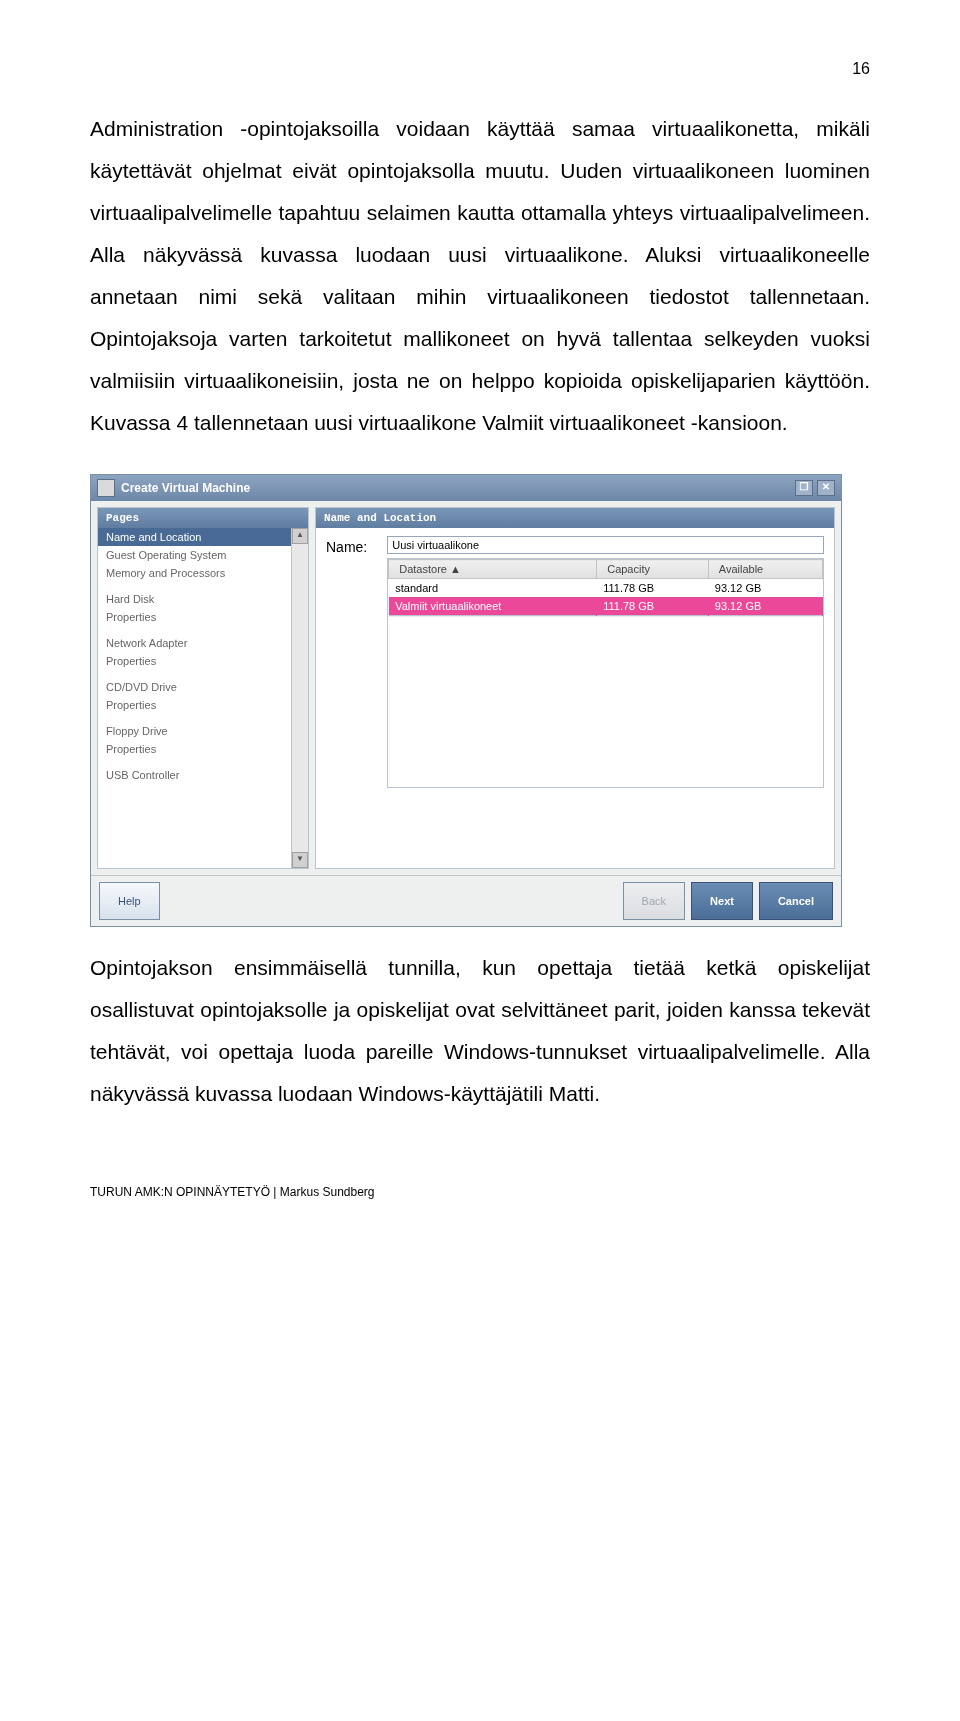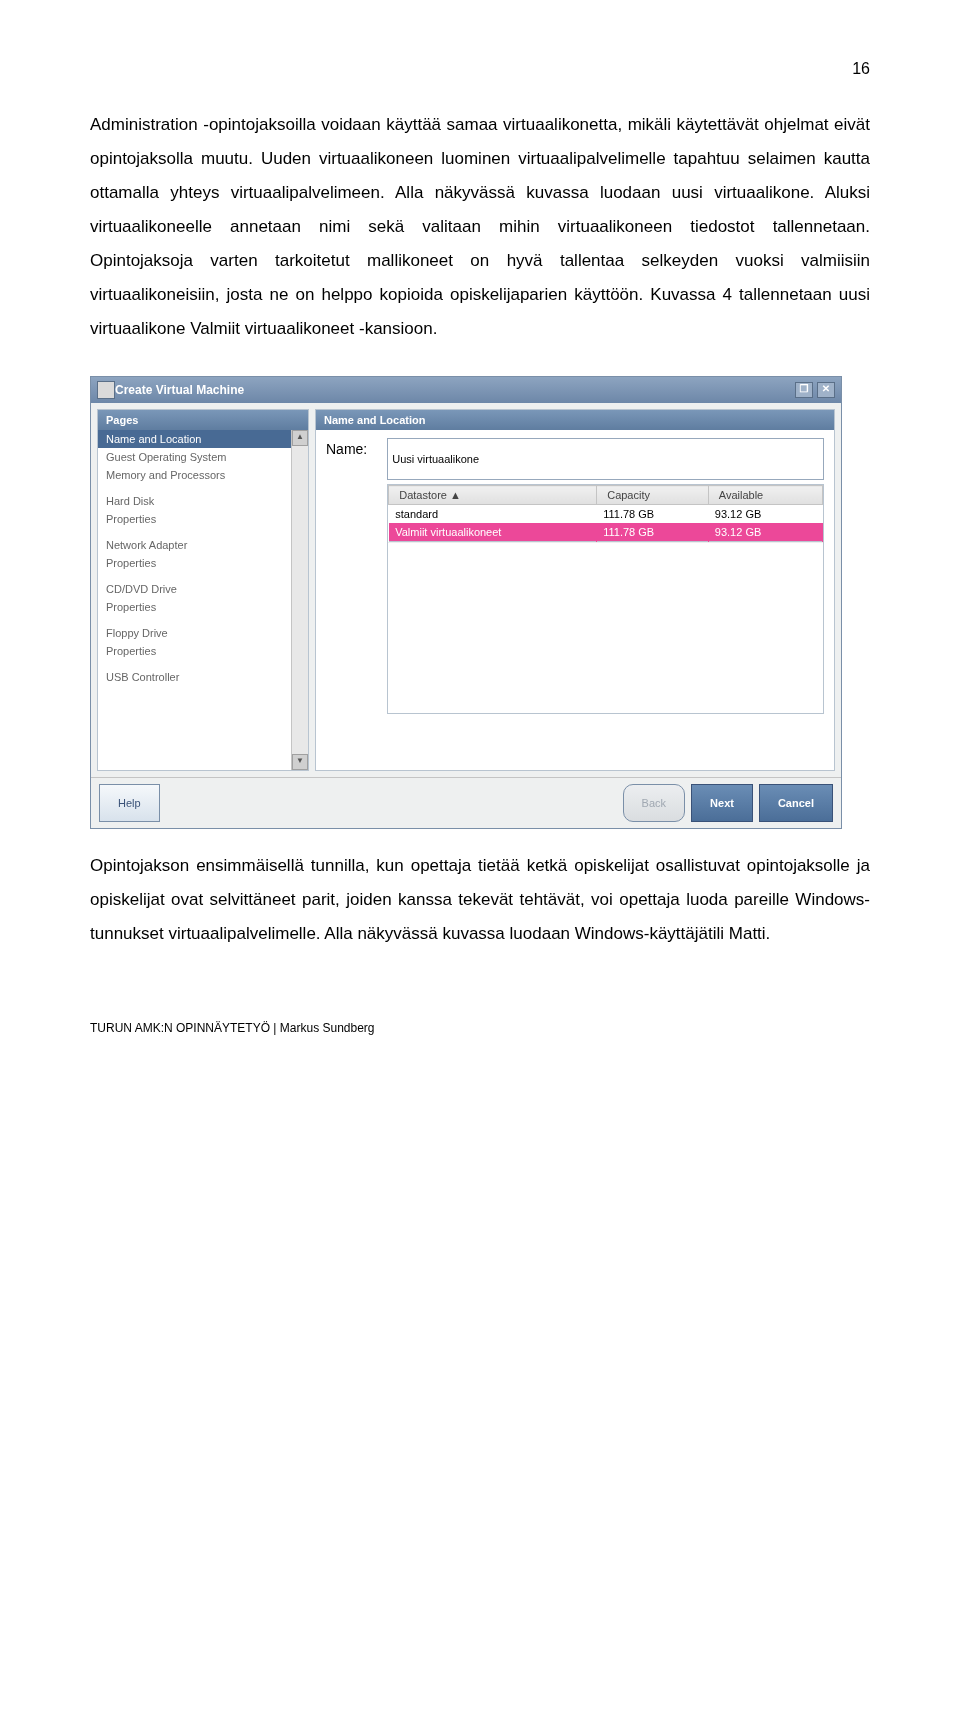"Administration -opintojaksoilla voidaan" .body-text { font-size: 17px -> 21px }
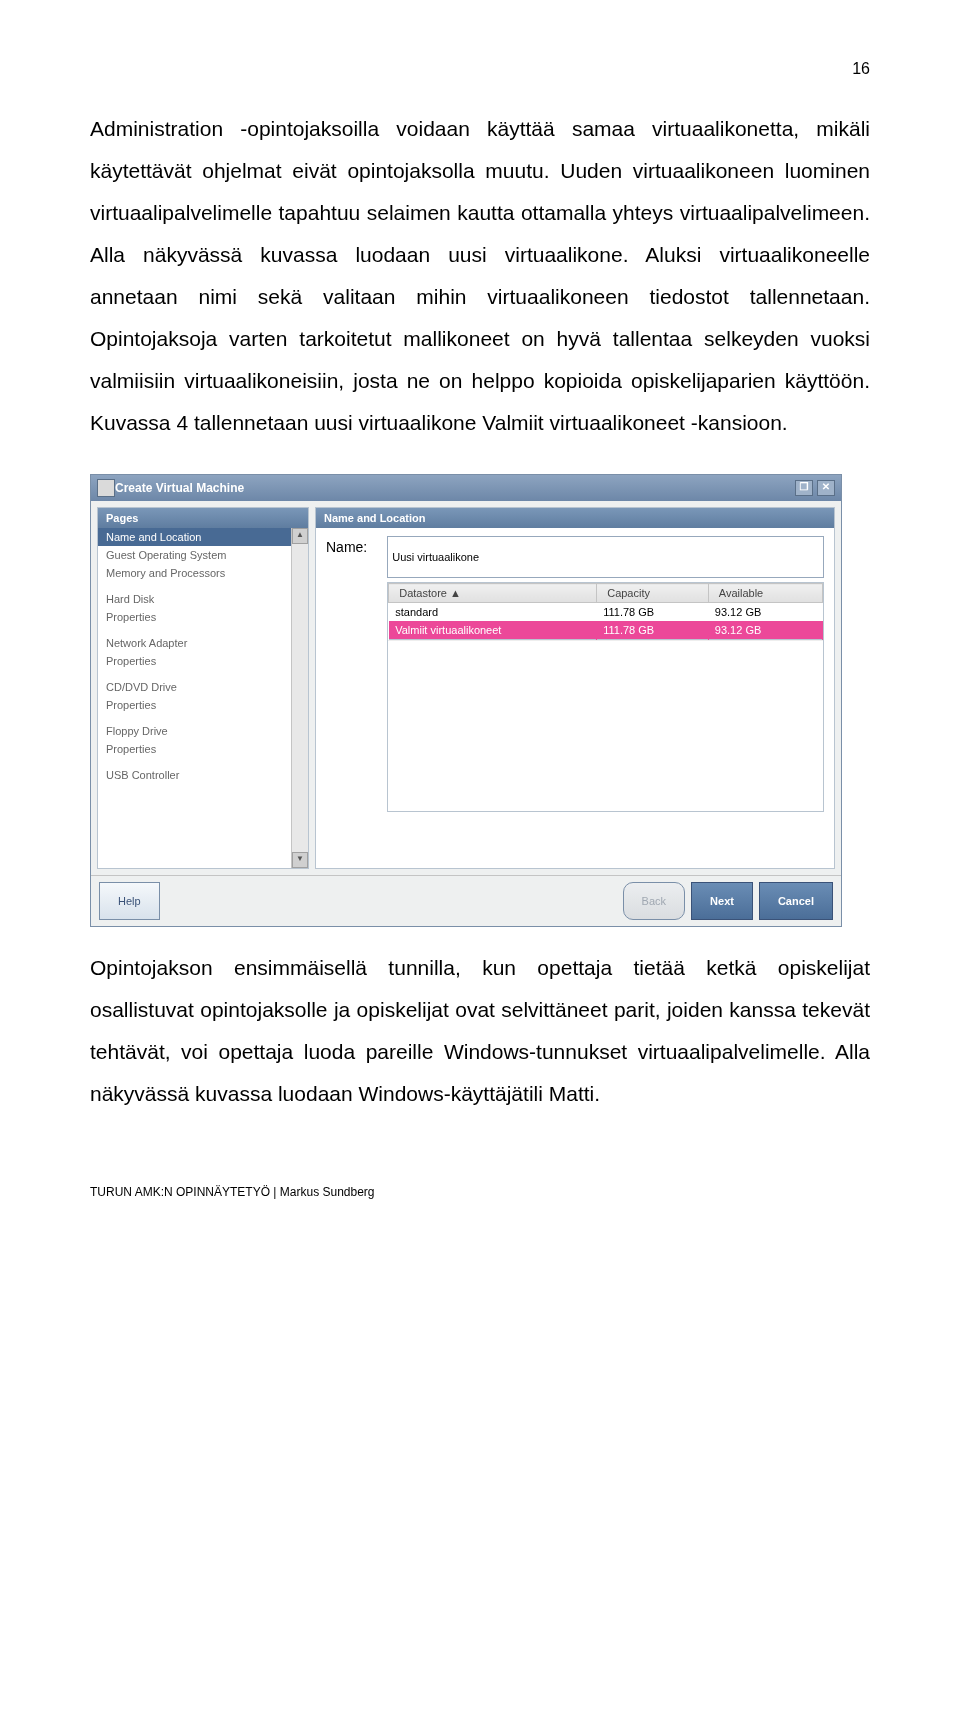"Create Virtual Machine" .titlebar .left { gap: none -> 6px }
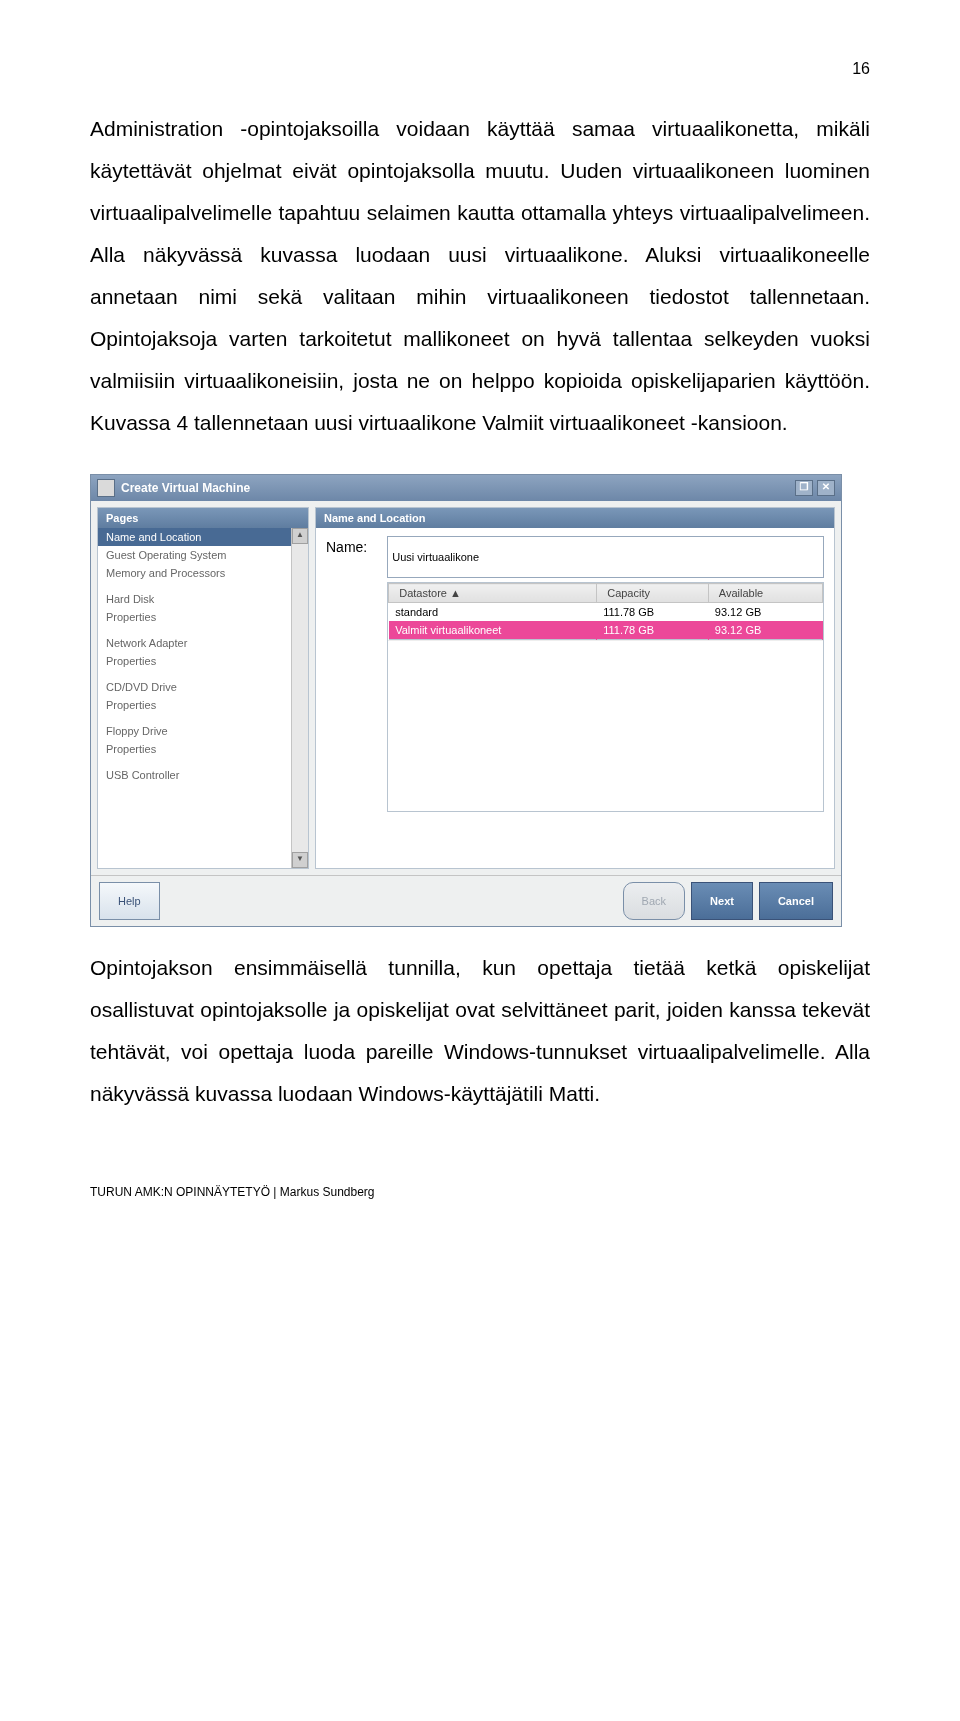"Pages" .panel-header { font-family: none -> Liberation Mono, monospace }
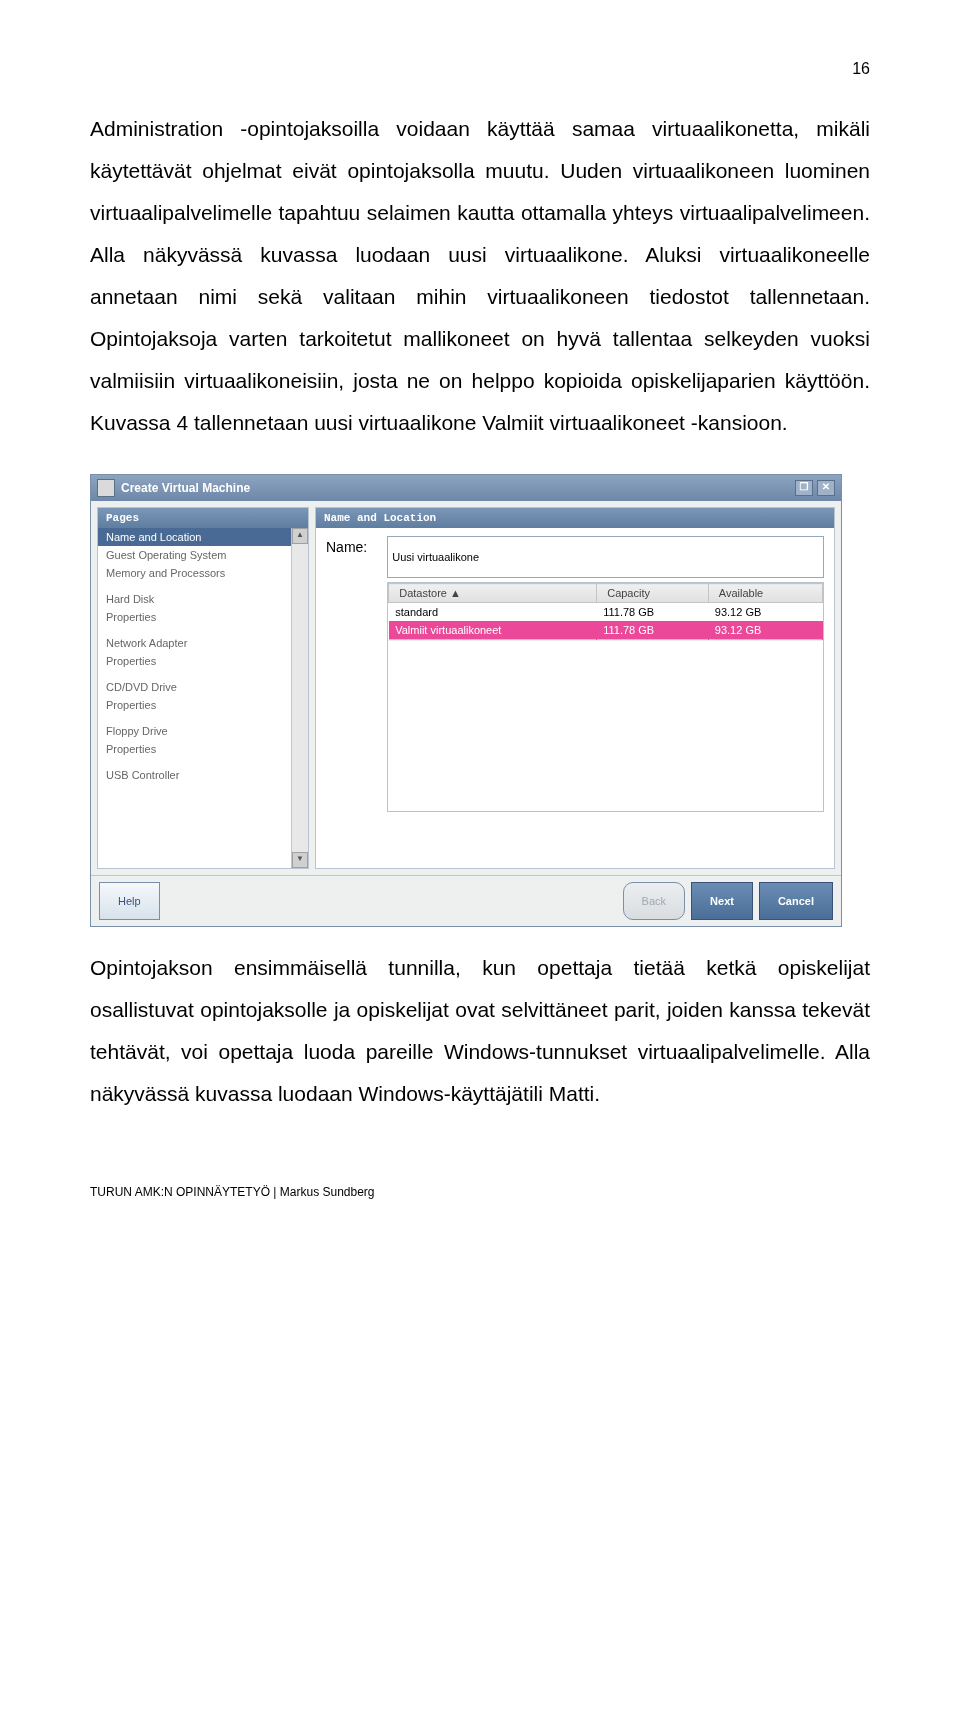"Uusi virtuaalikone" .name-input { padding: 14px 4px -> 2px 4px }
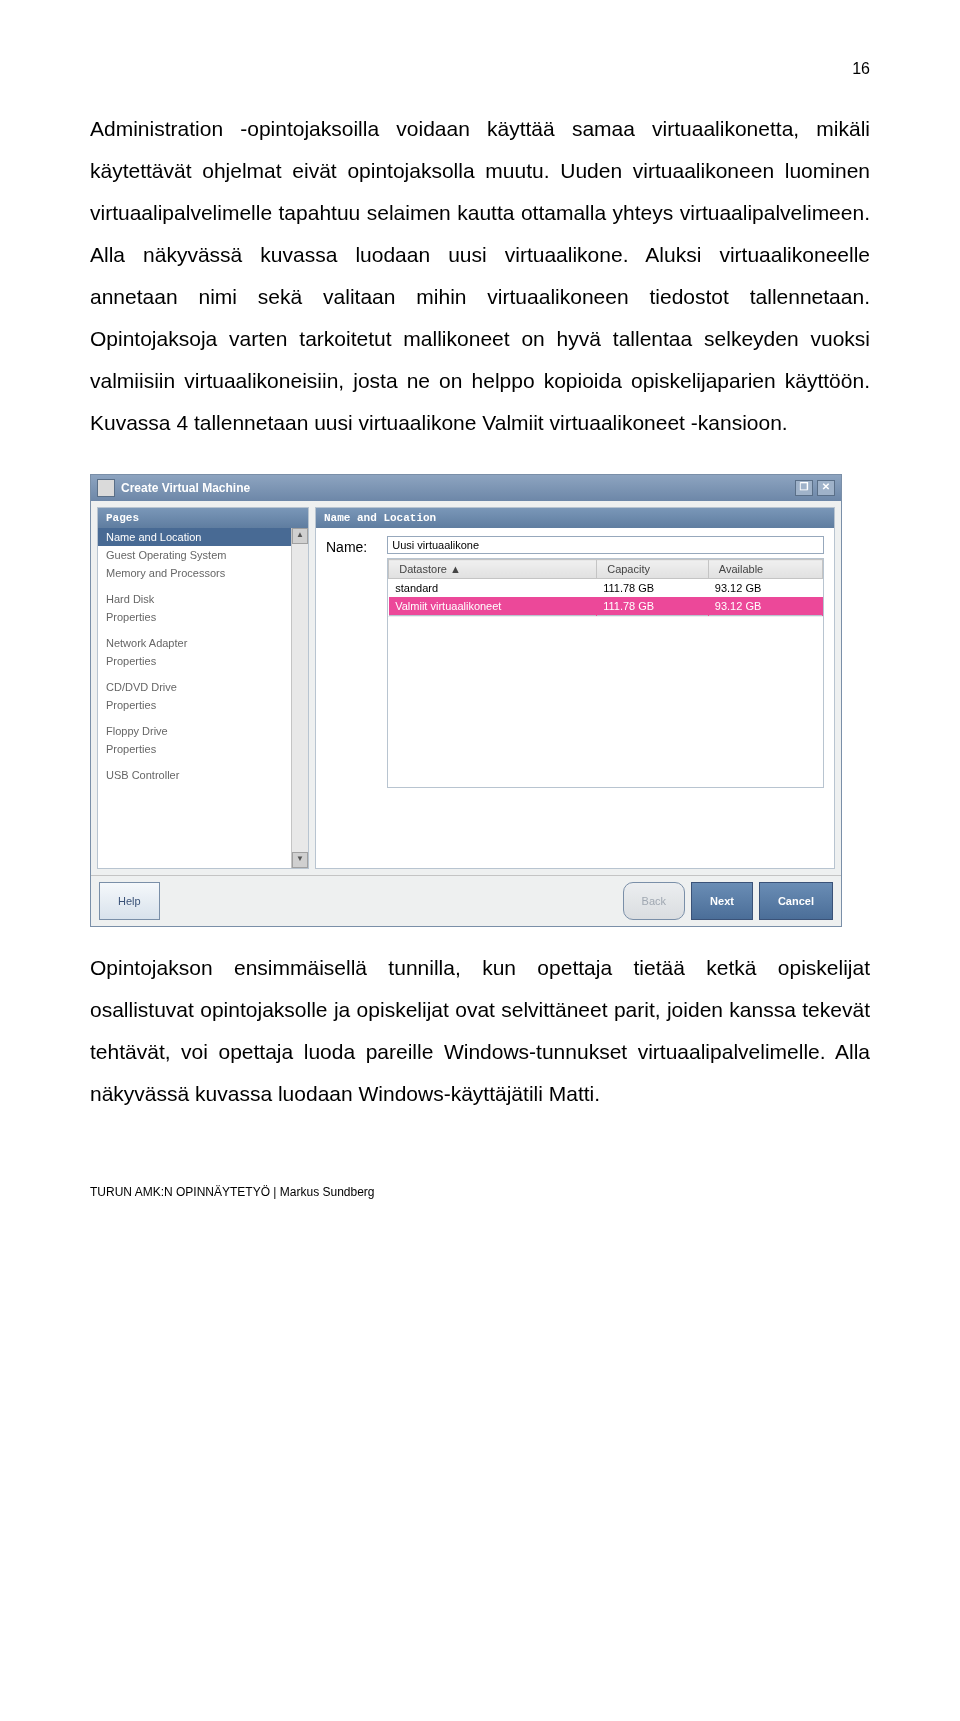"Back" .btn.disabled { border-radius: 10px -> none }
